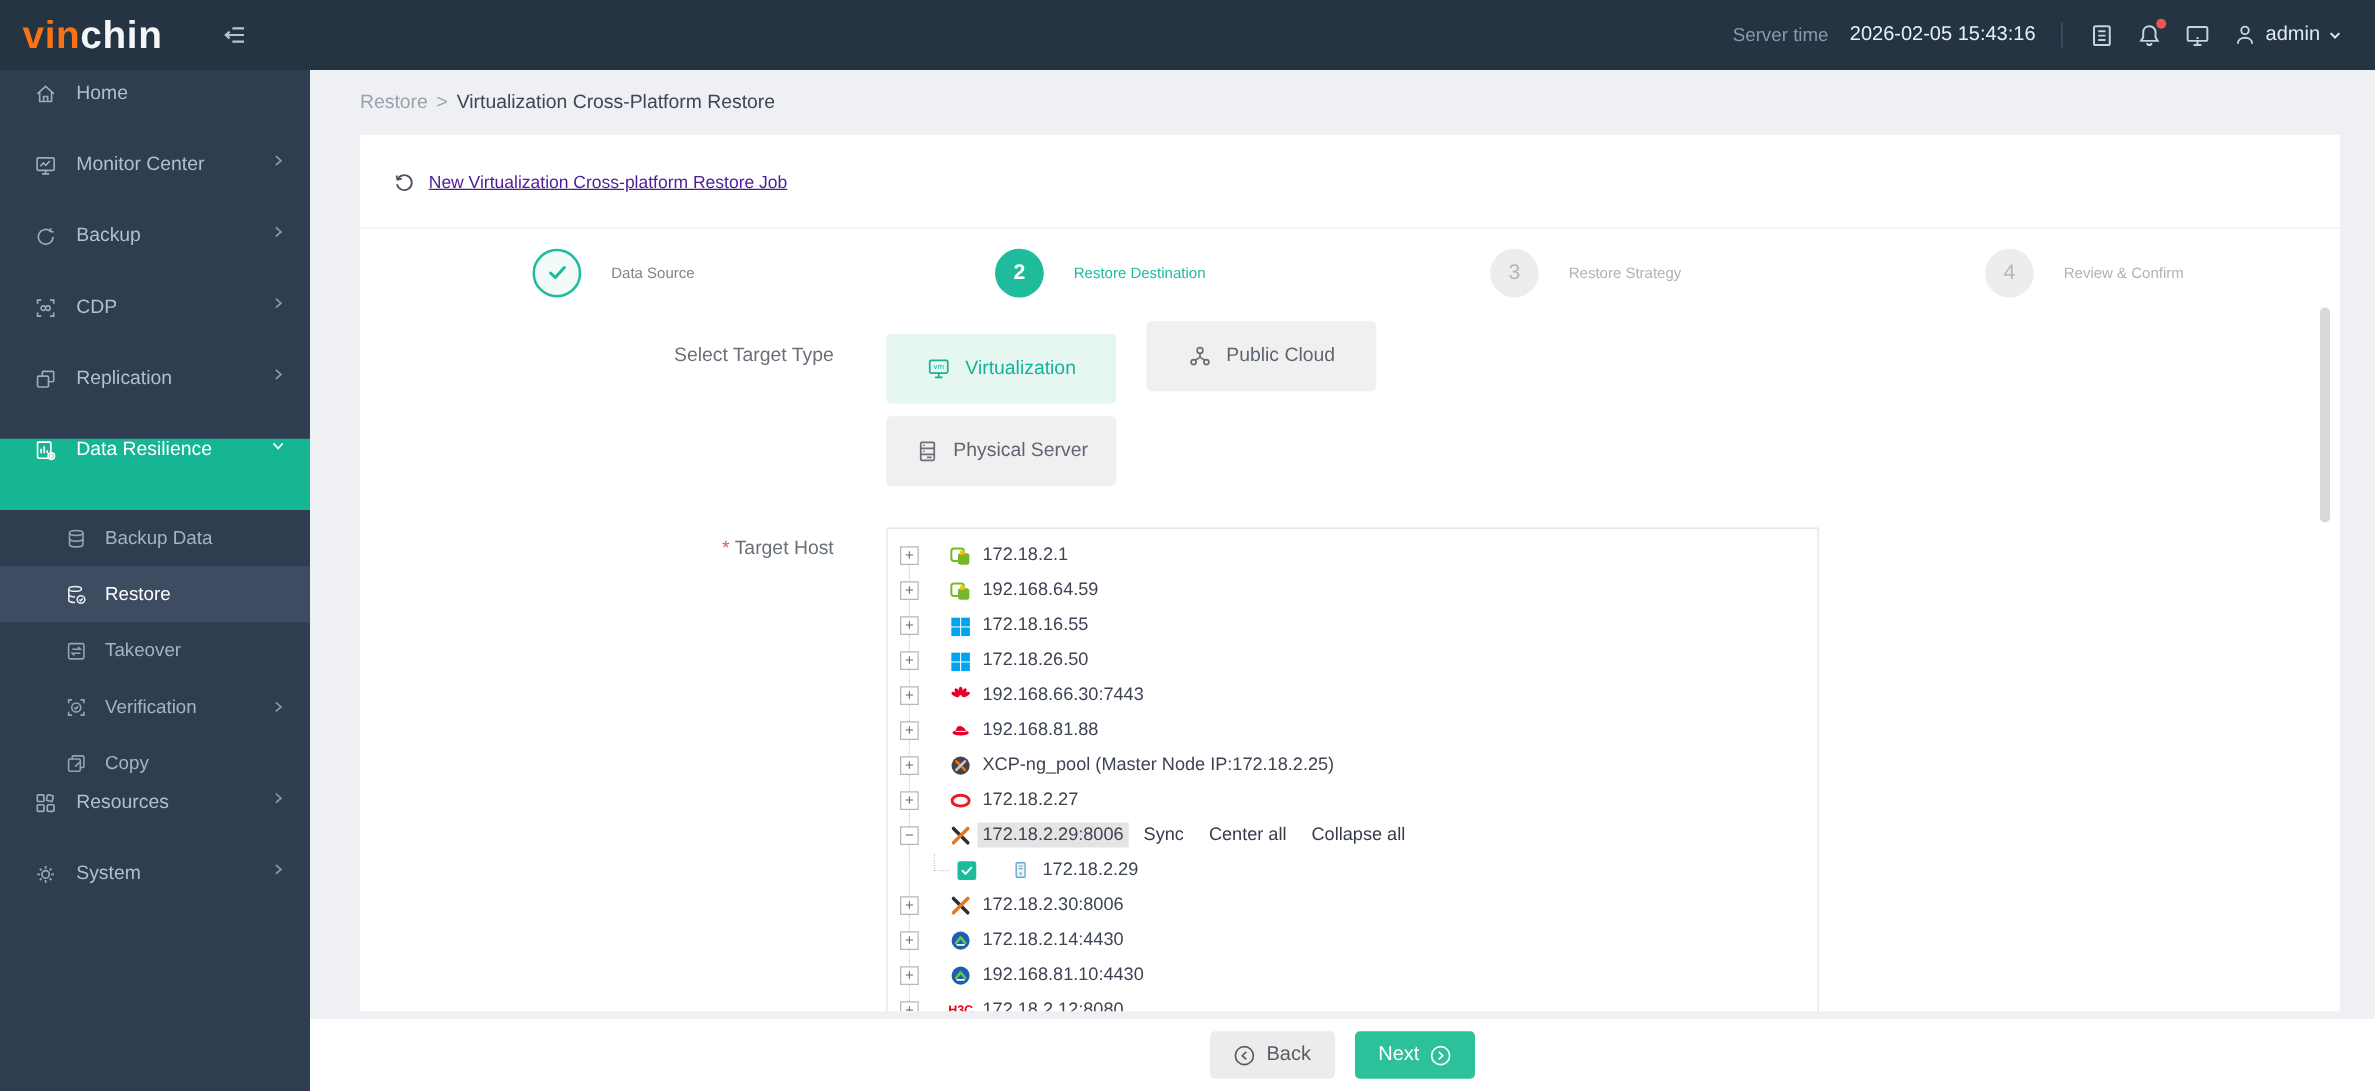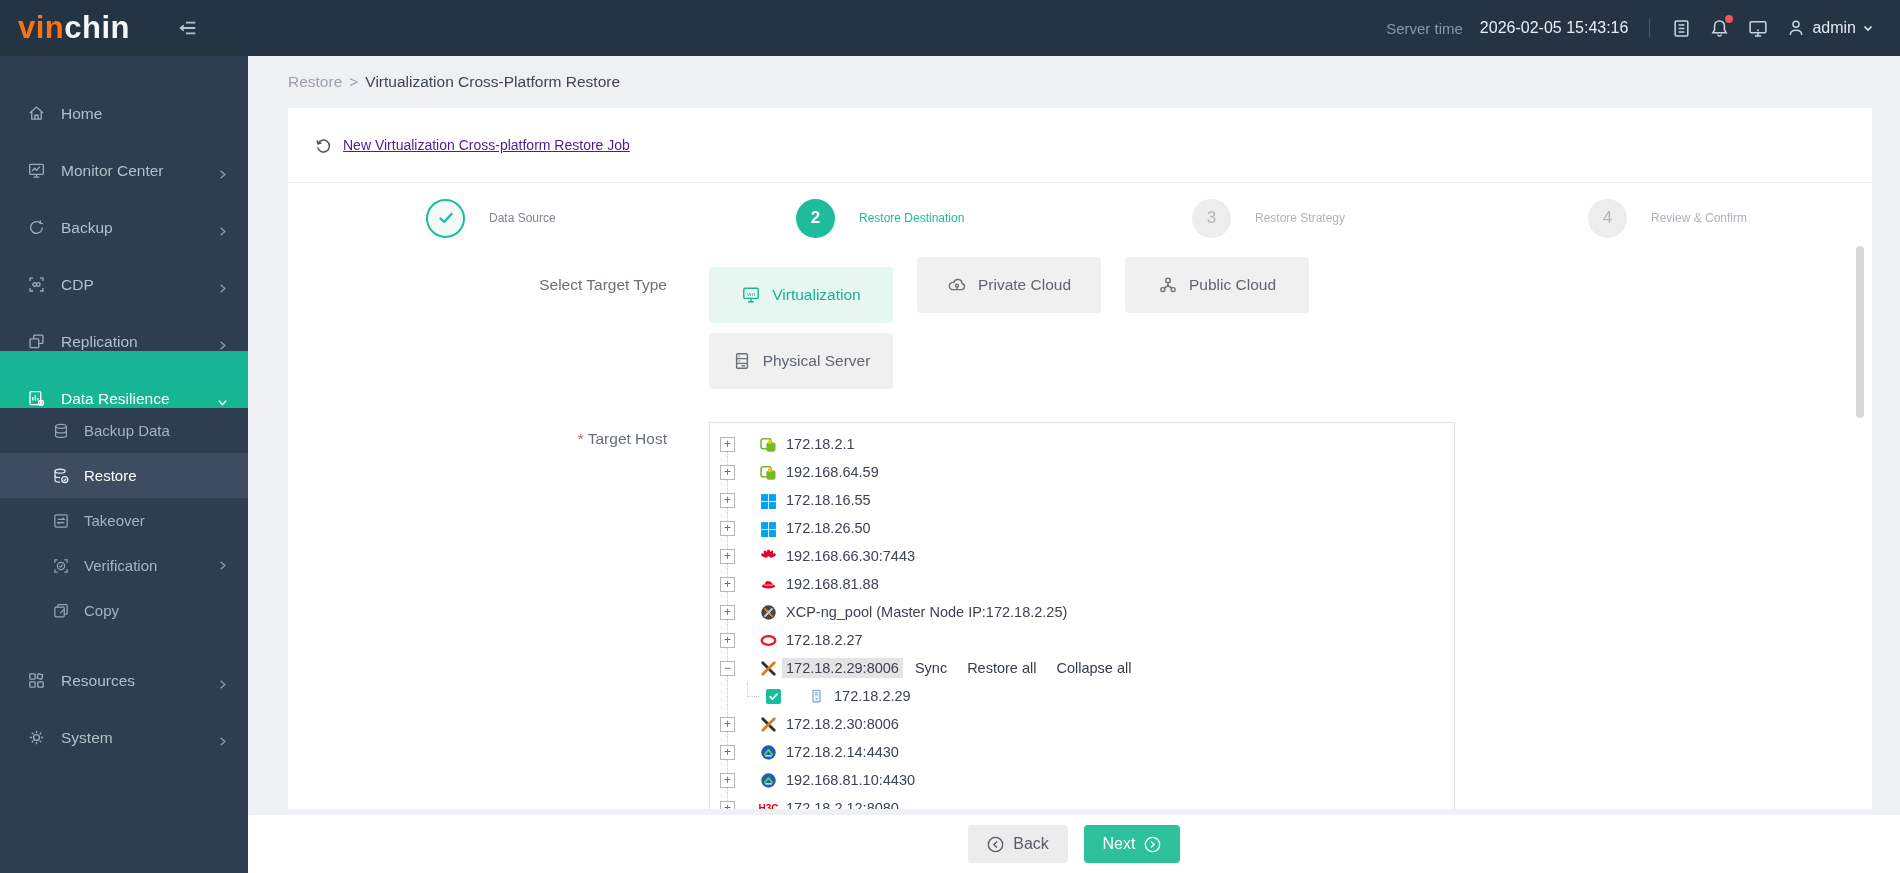"Home" .menu-item { align-items: flex-end -> flex-start }
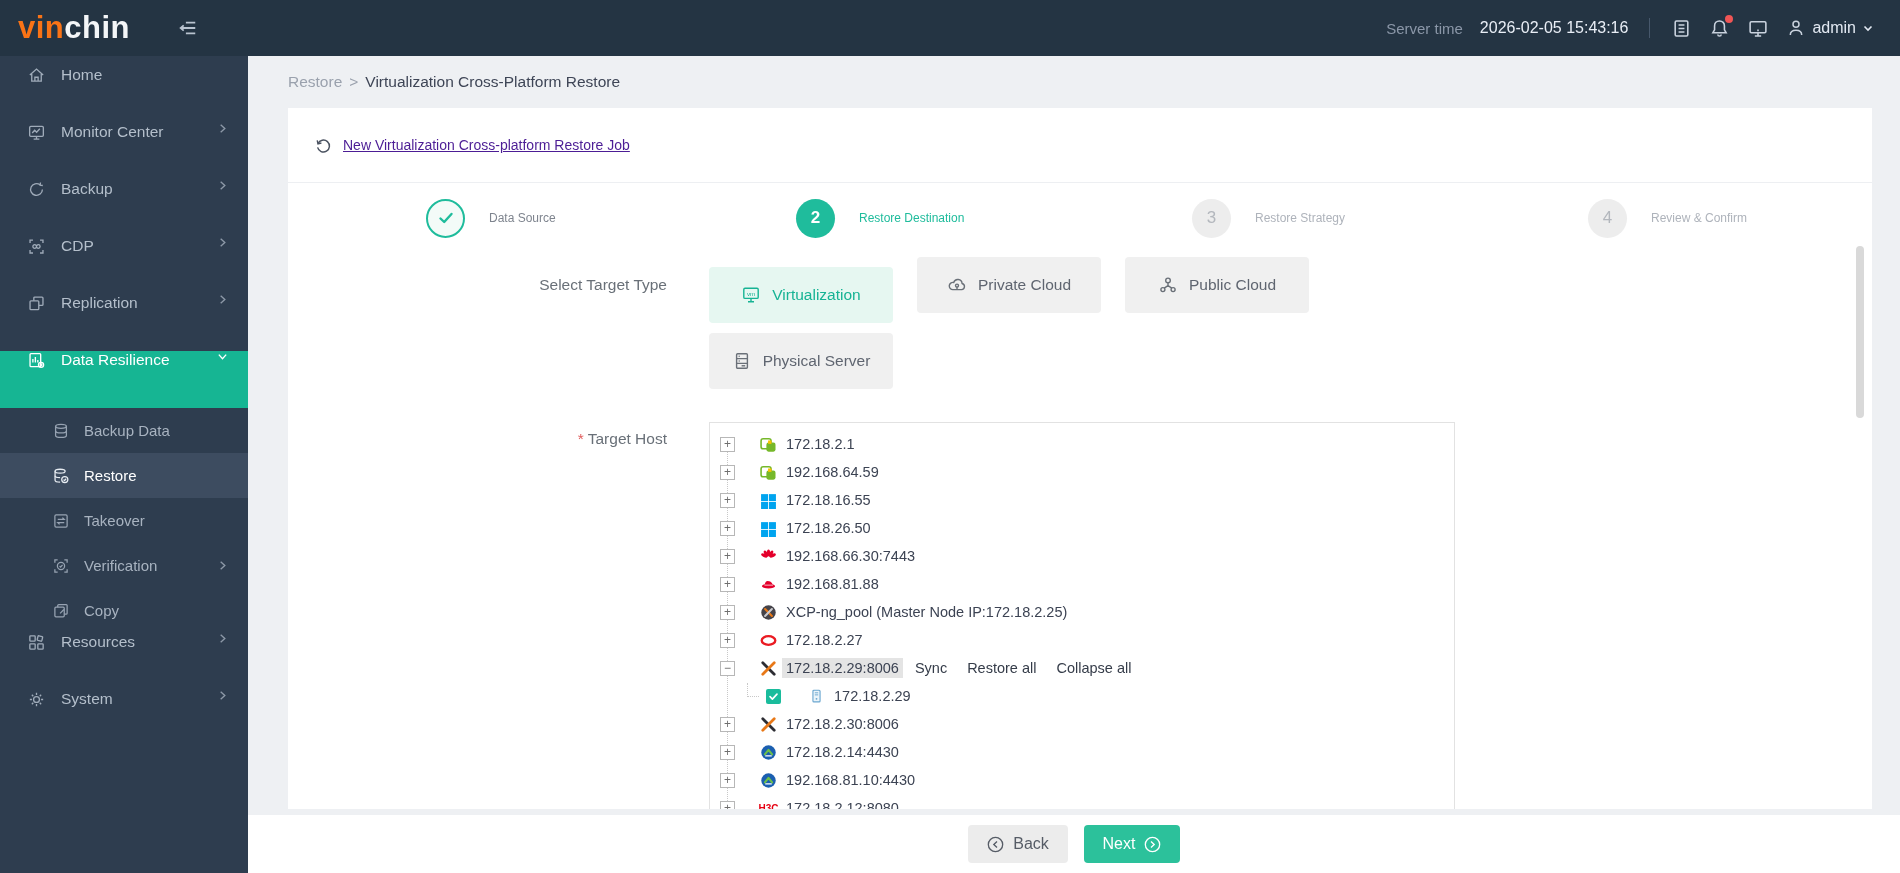"Private Cloud" div.type-btn { html: <div> <span> <svg> <path></path> <circle></circle> <path></path> </svg> </span> <span>Private Cloud</span> </div> -> none }
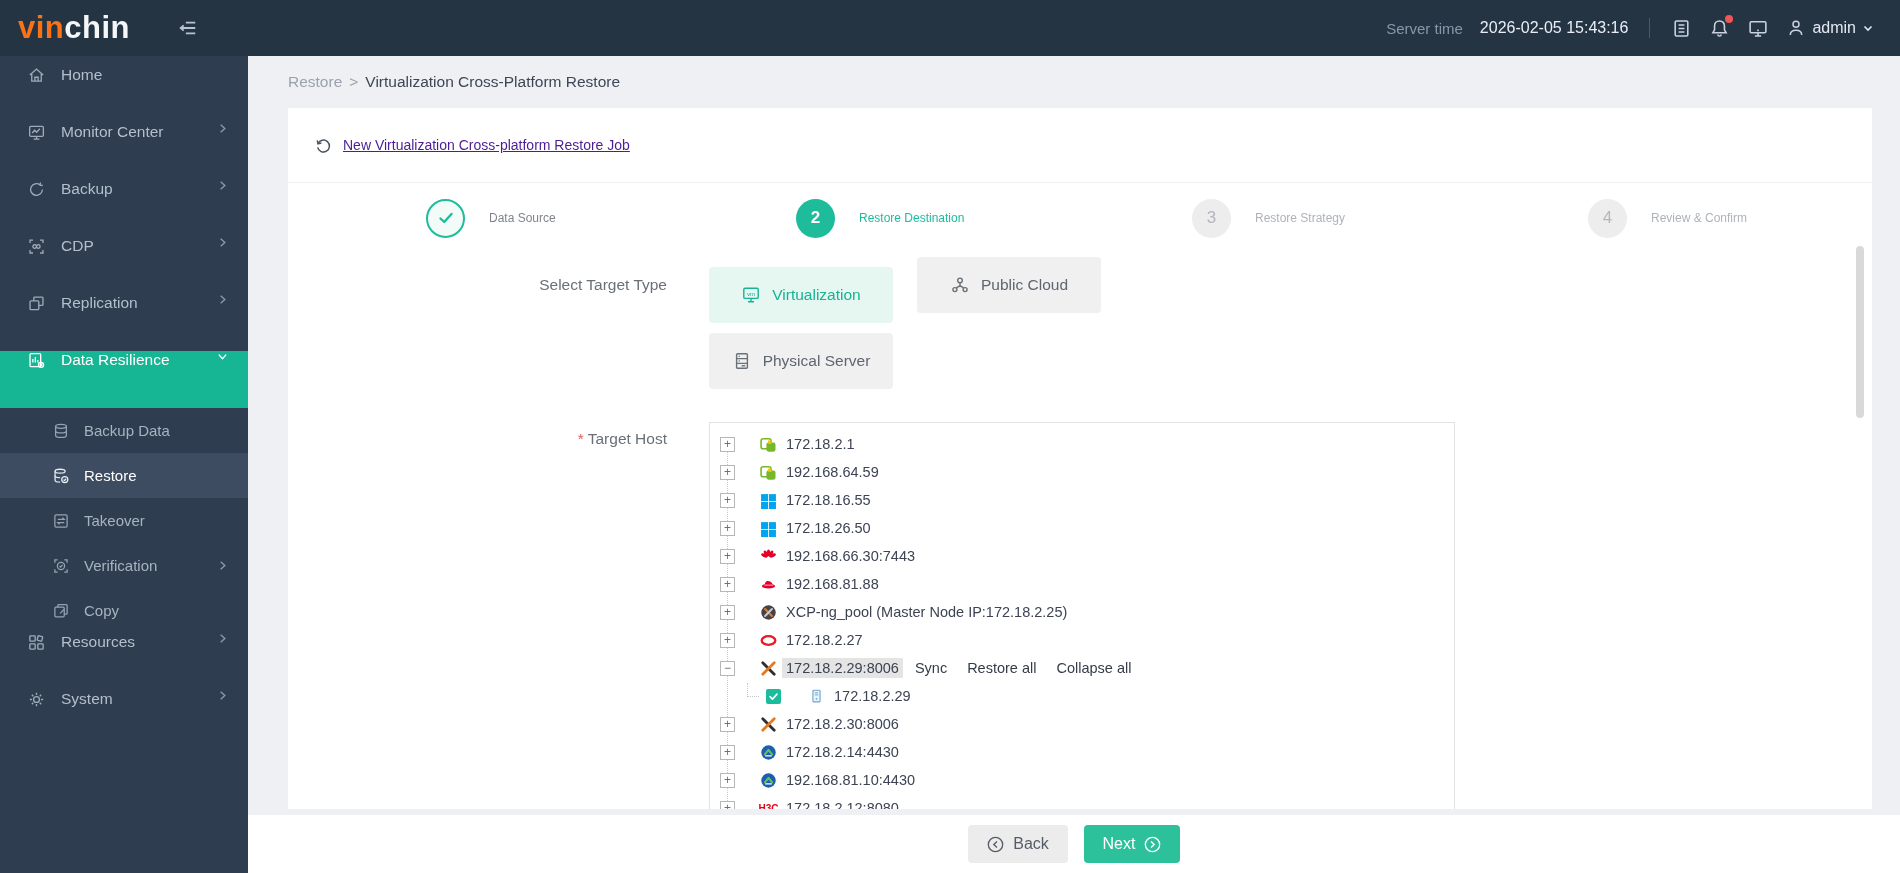"Restore all" span { text: Restore -> Center }
